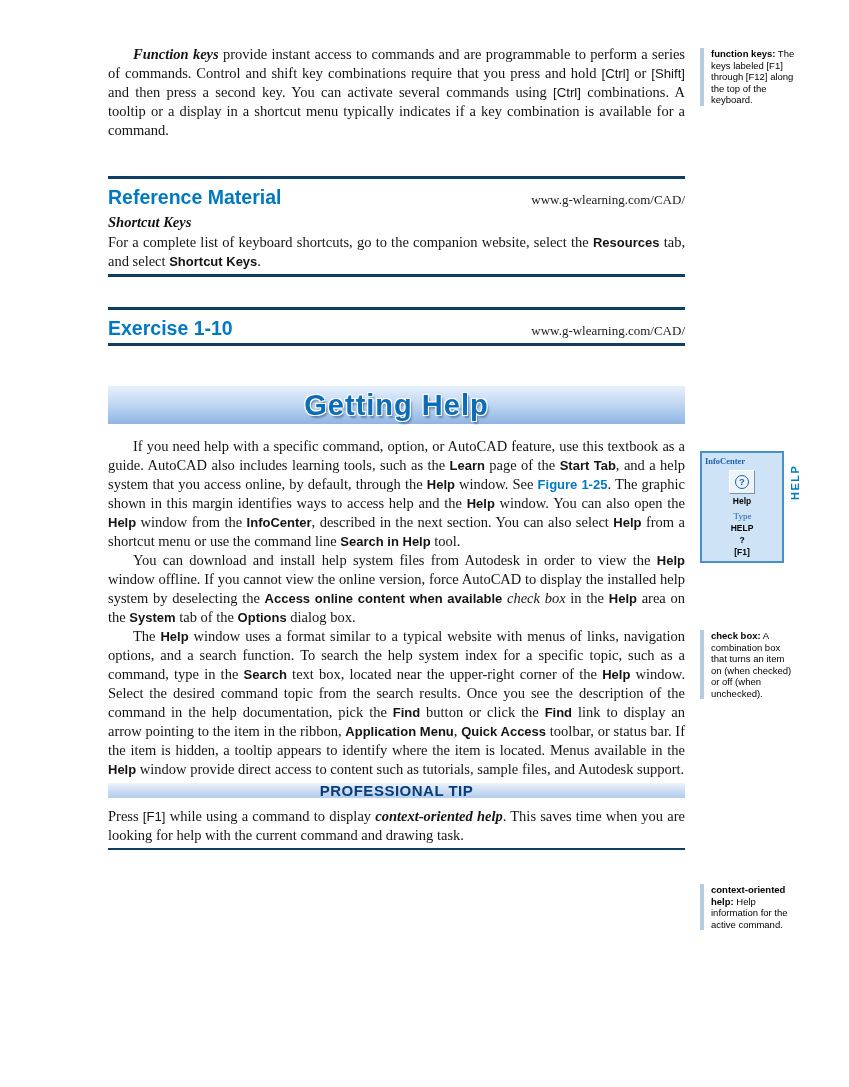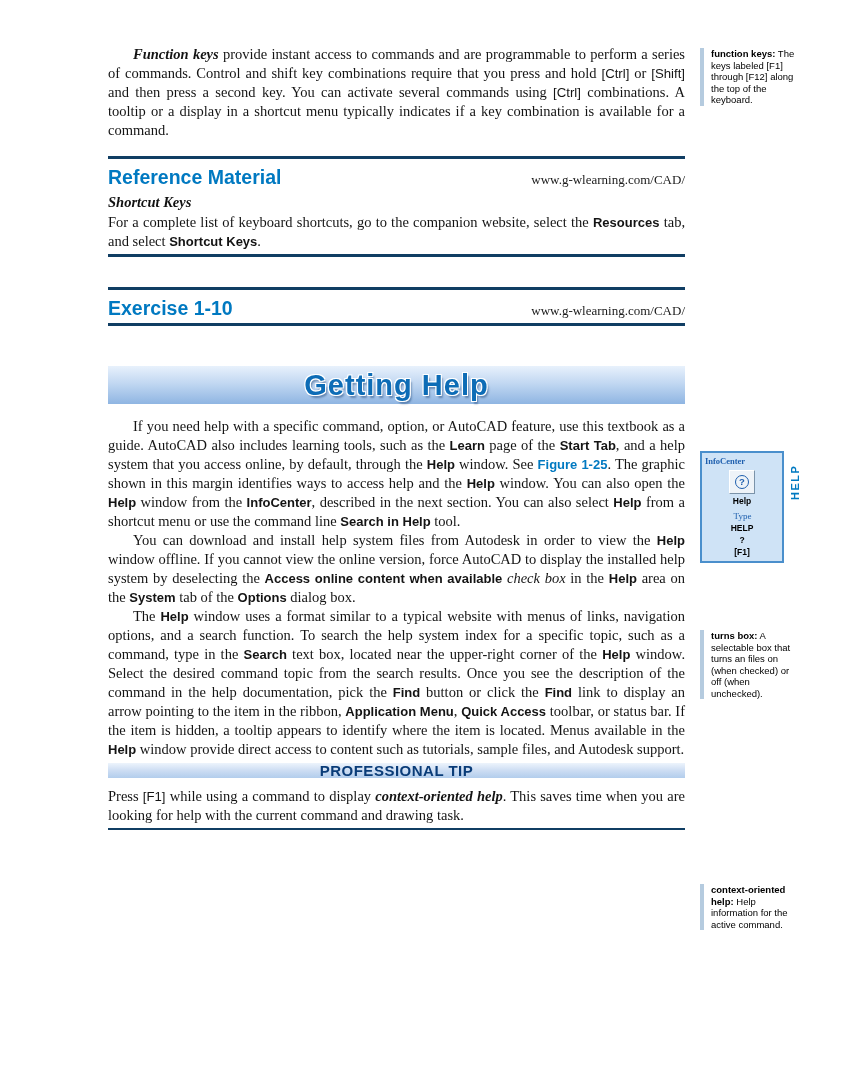"Reference Material" .ref-section { margin-top: 16px -> 36px }
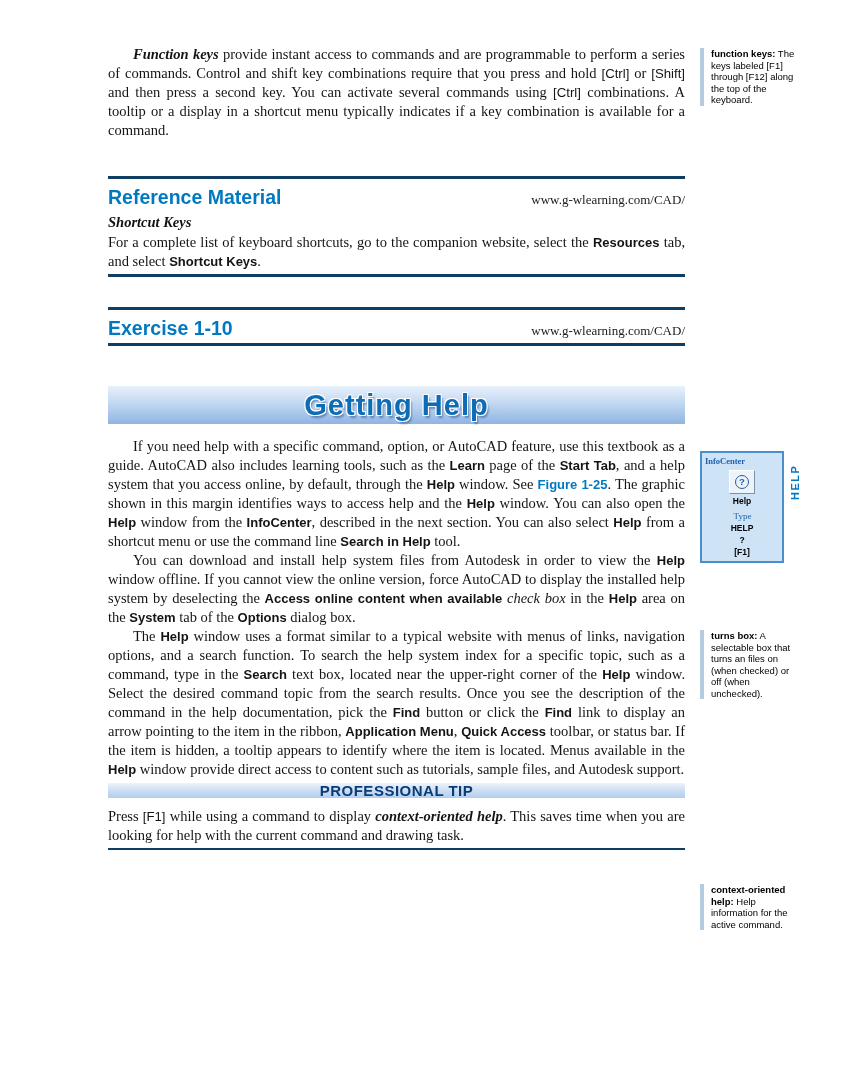"turns box:" span.term { text: turns -> check }
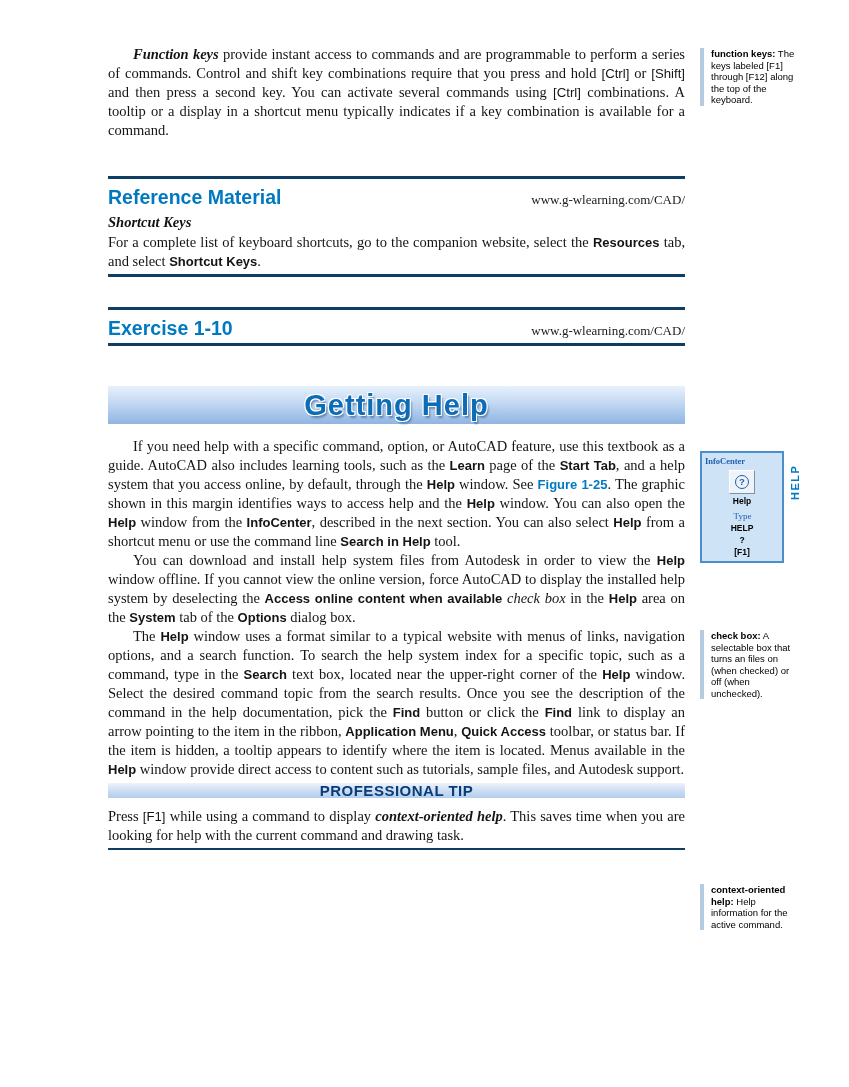"A selectable box that turns" span { text: selectable box that turns an files -> combination box that turns an item }
